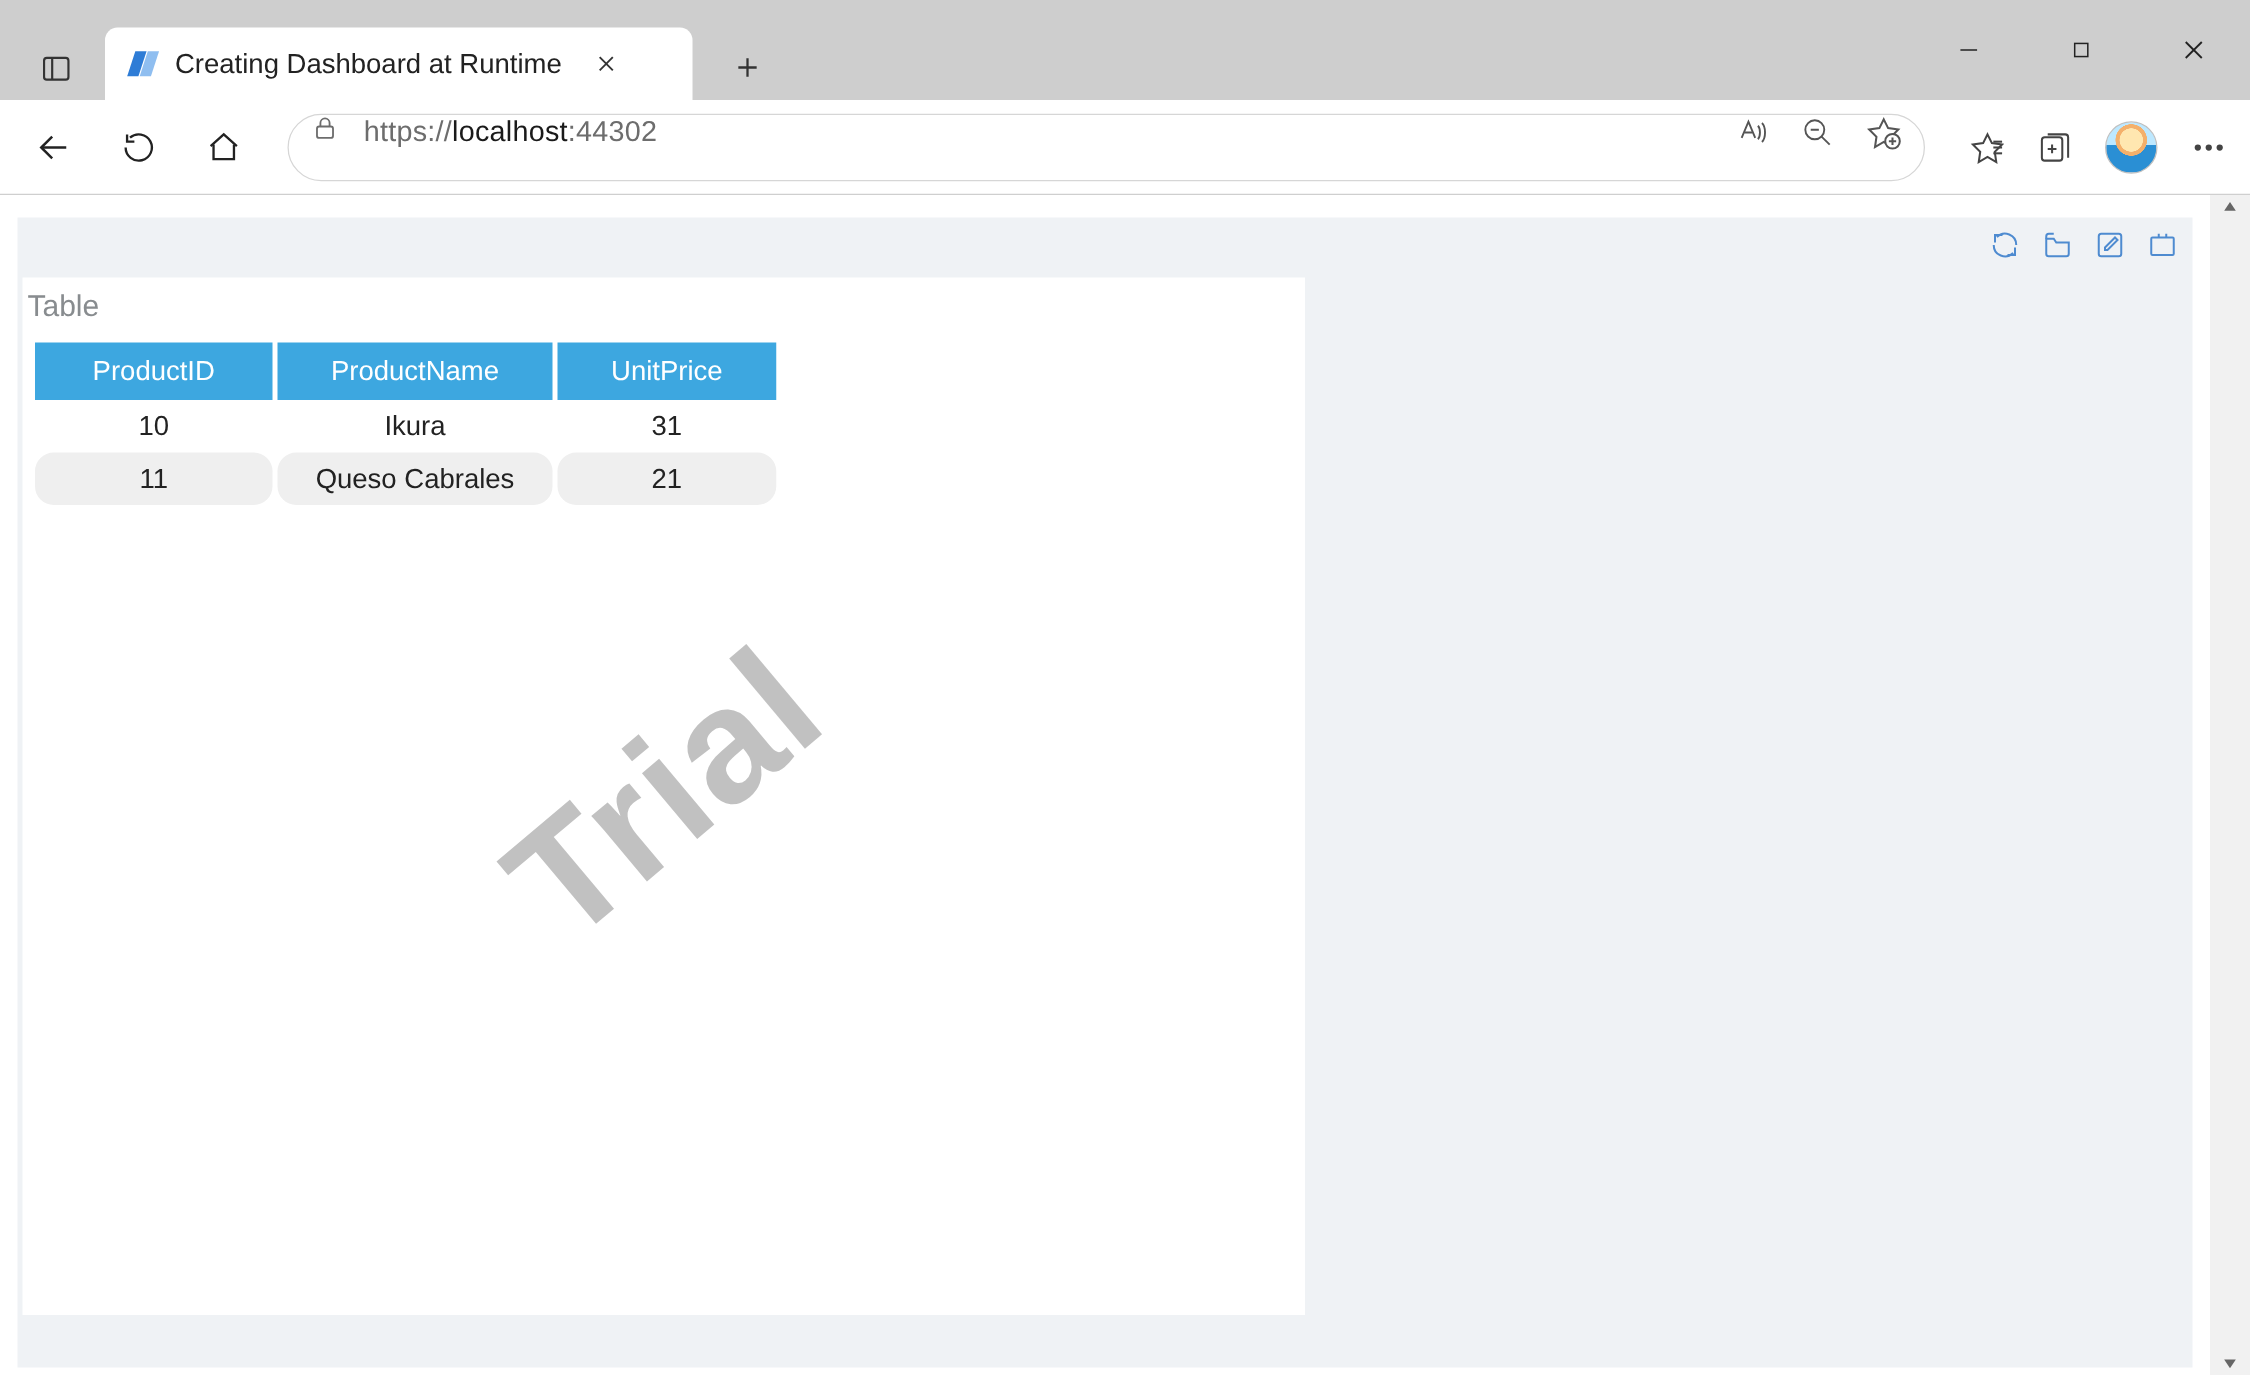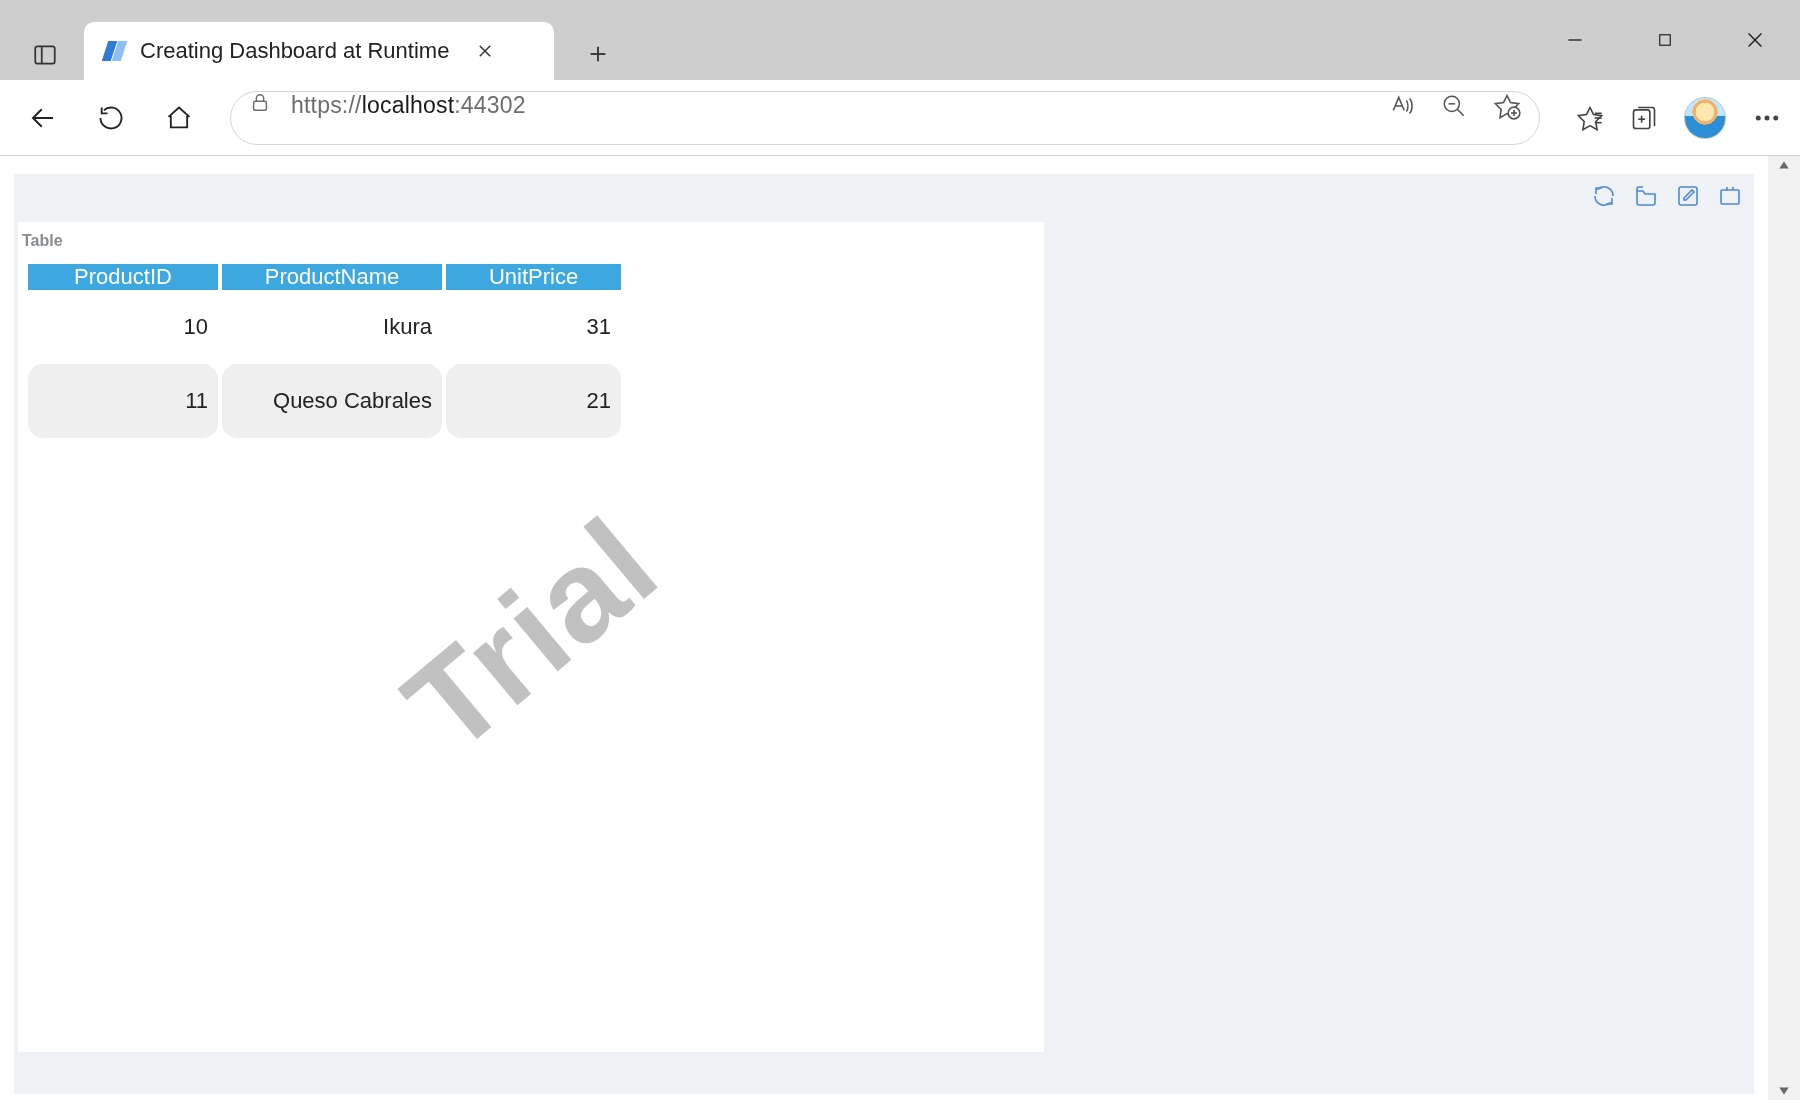"Table" .card-title { font-size: 16px -> 24px; font-weight: bold -> none }
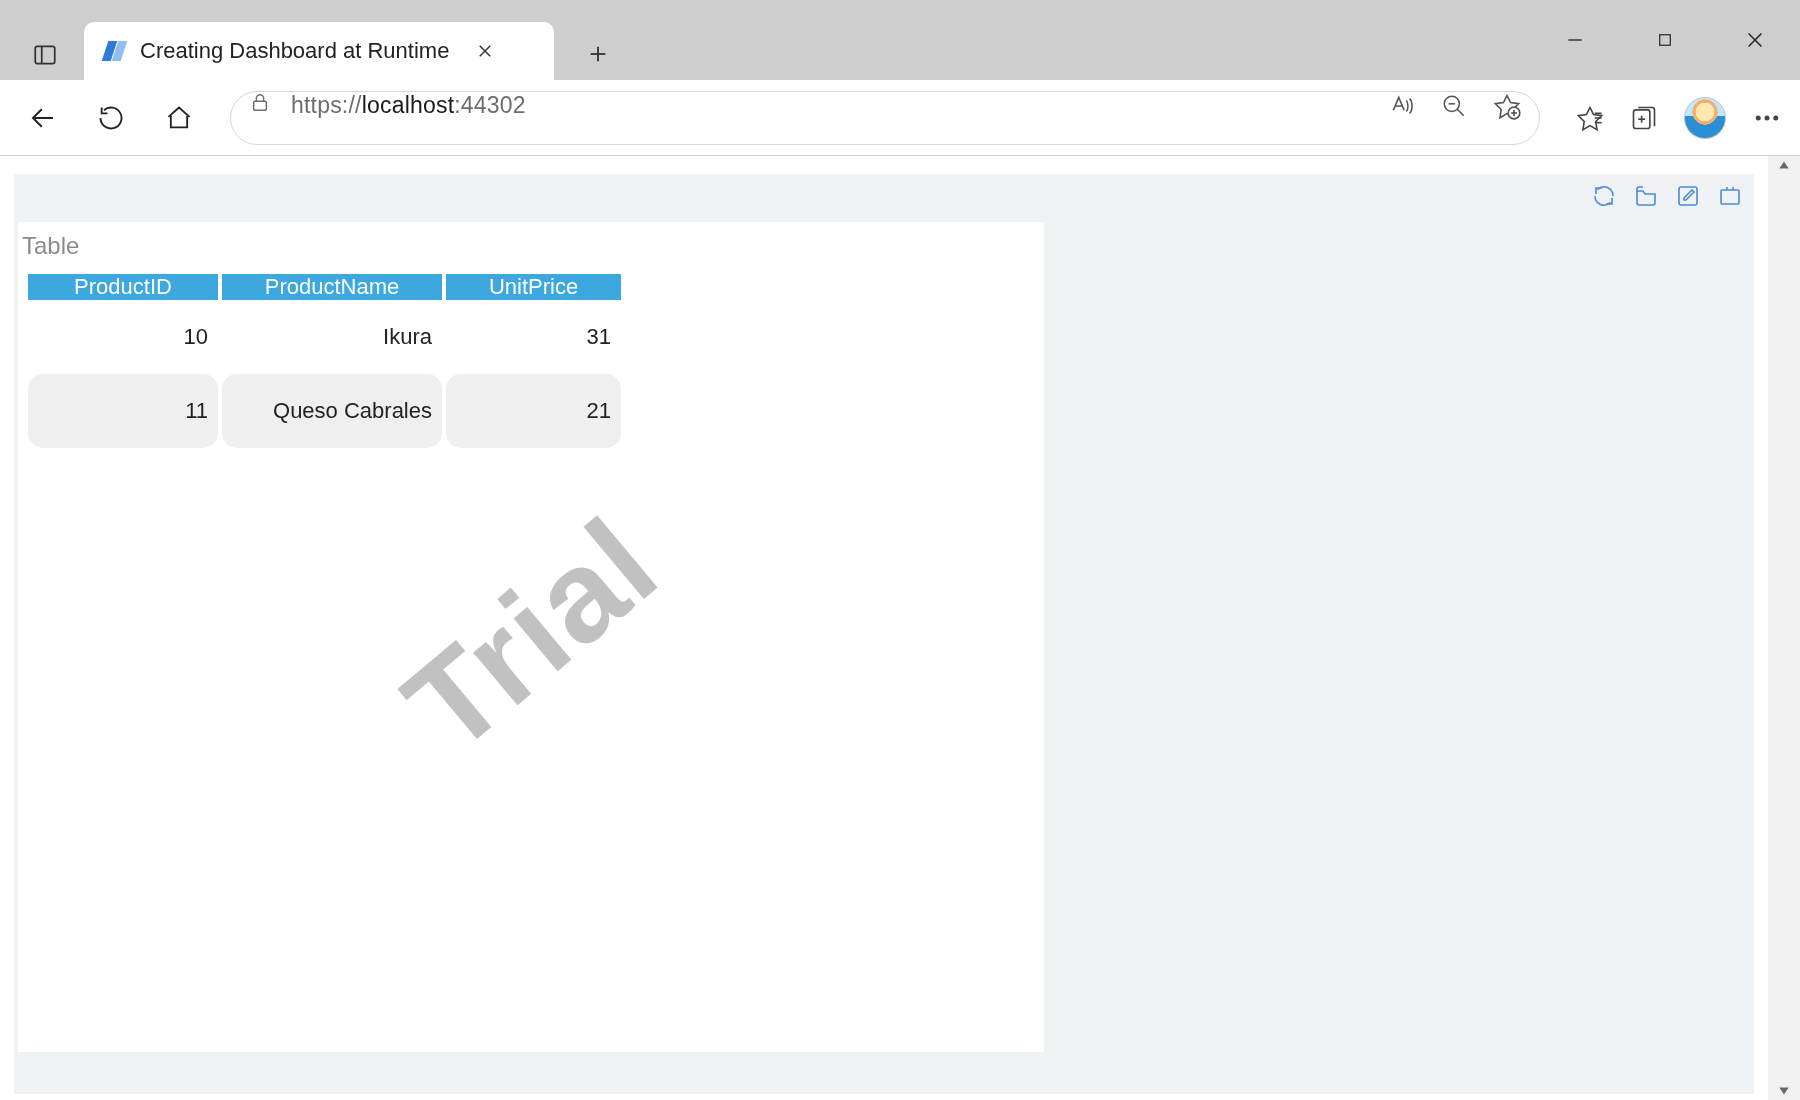"ProductID" .data-table th { padding: 0 8px -> 10px 8px }
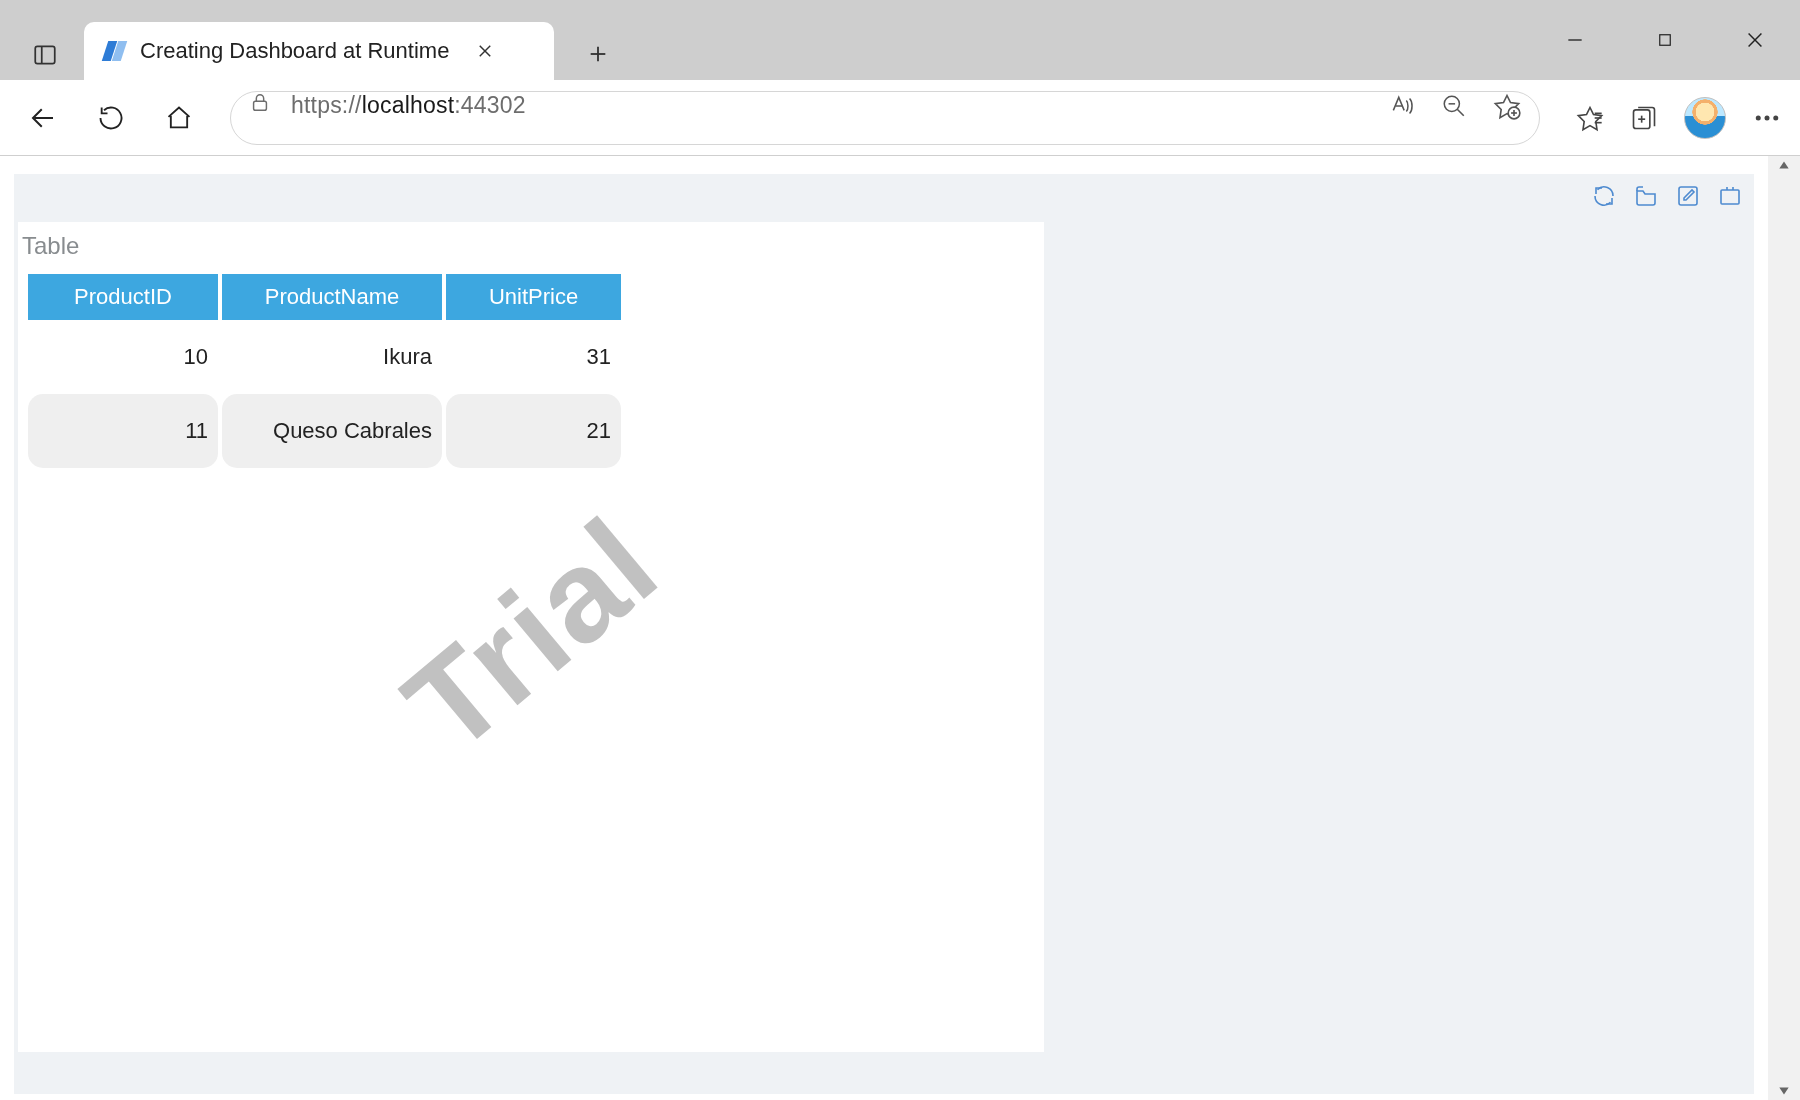"10" .data-table td { padding: 24px 10px -> 8px 10px; text-align: right -> center }
